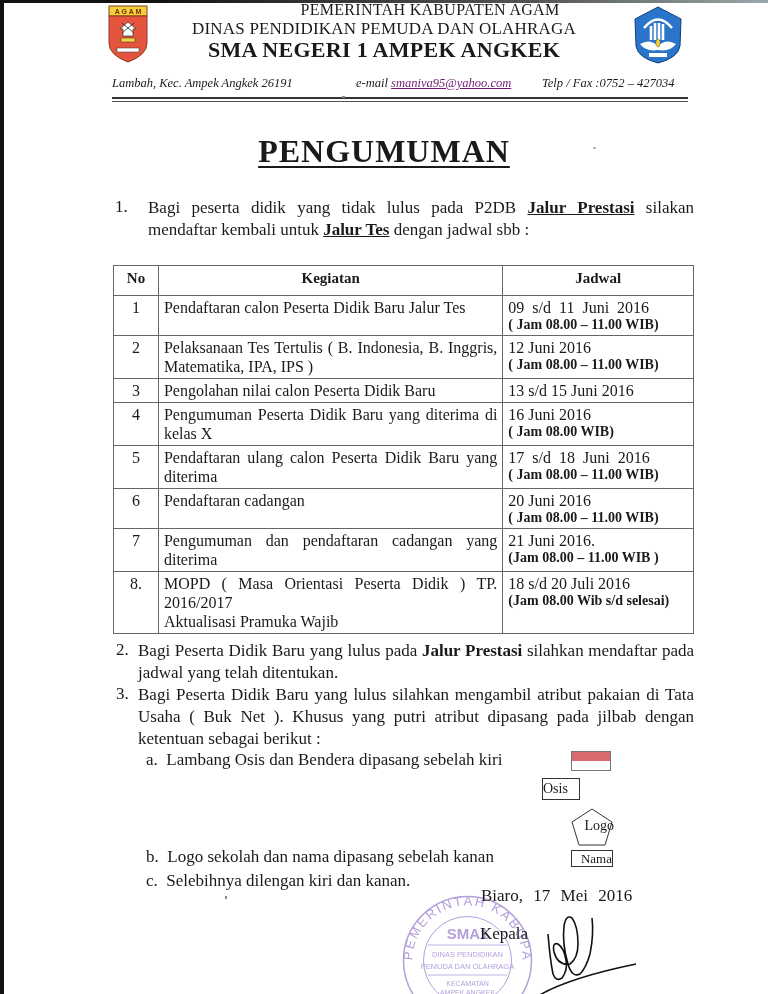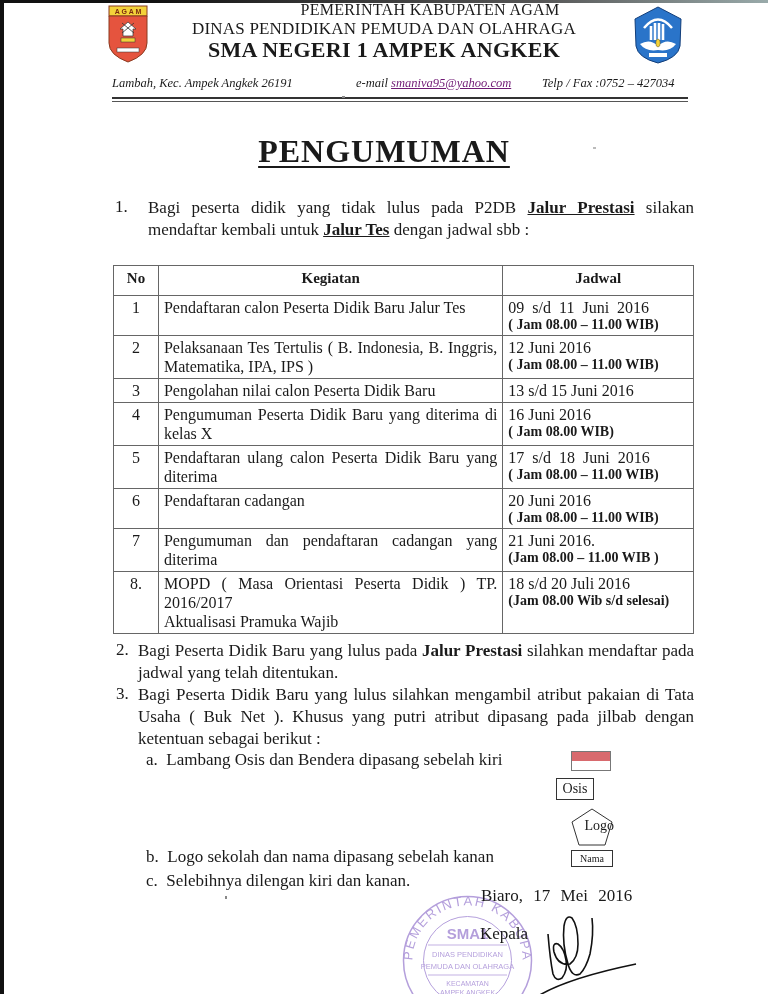"Osis" .box-osis { left: 556px -> 542px; text-align: center -> none }
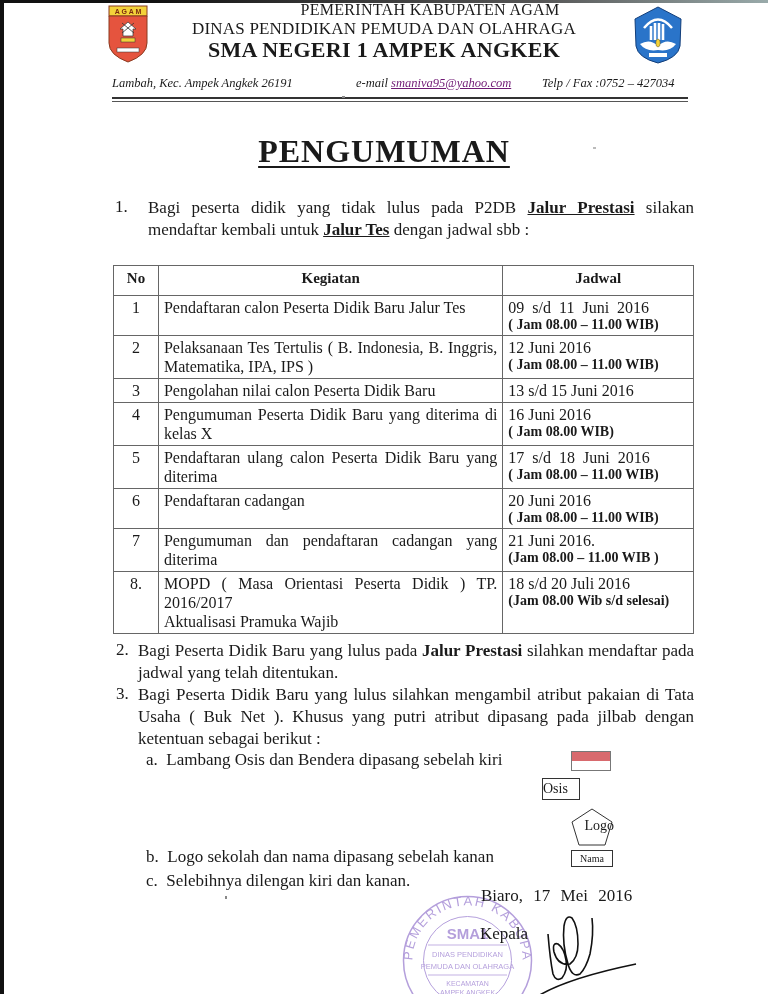"Nama" .box-nama { font-size: 10px -> 13px; text-align: center -> right }
